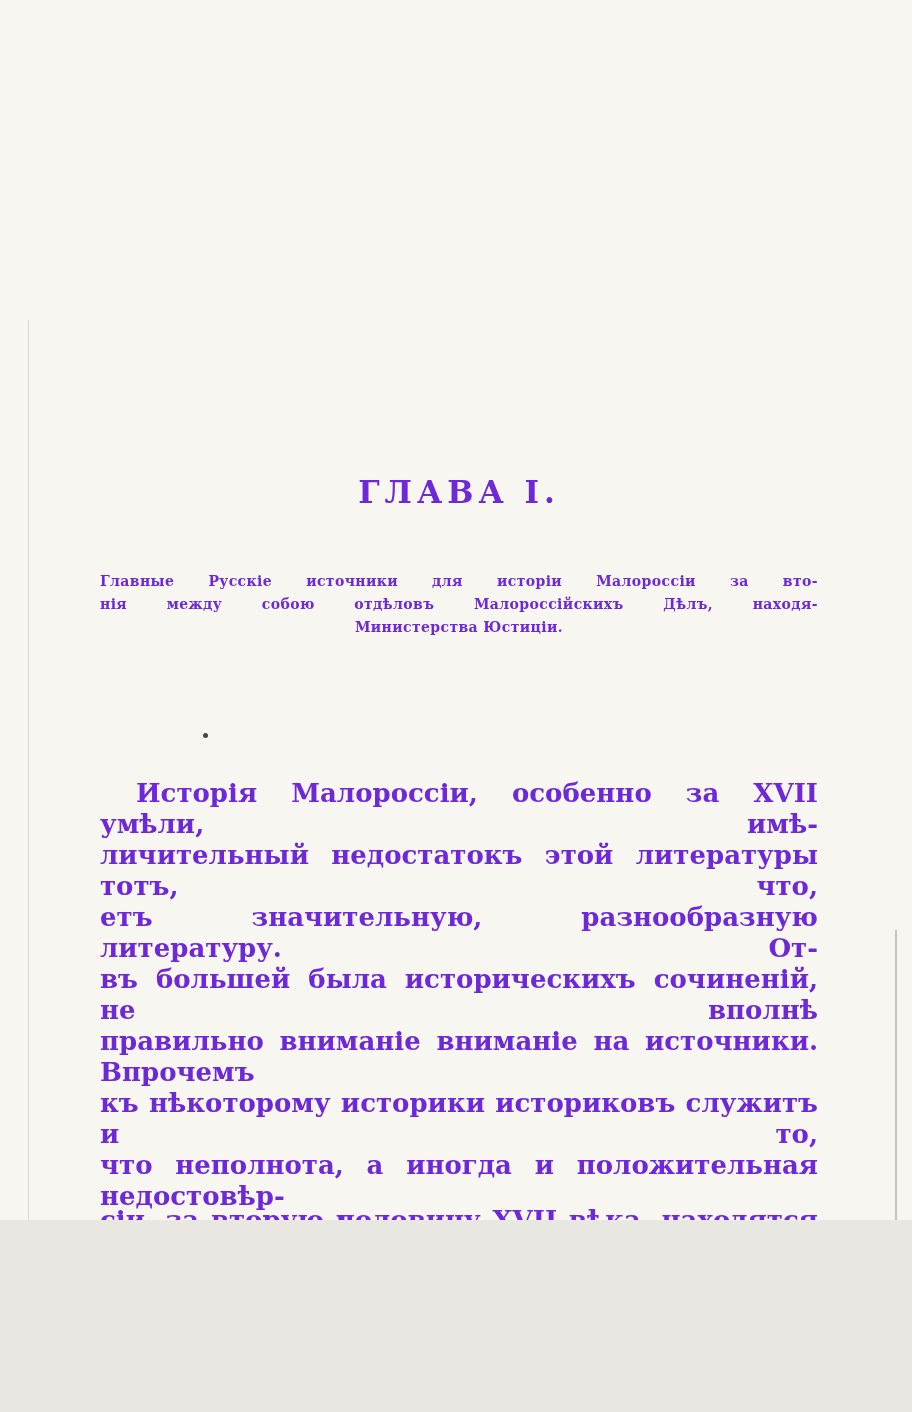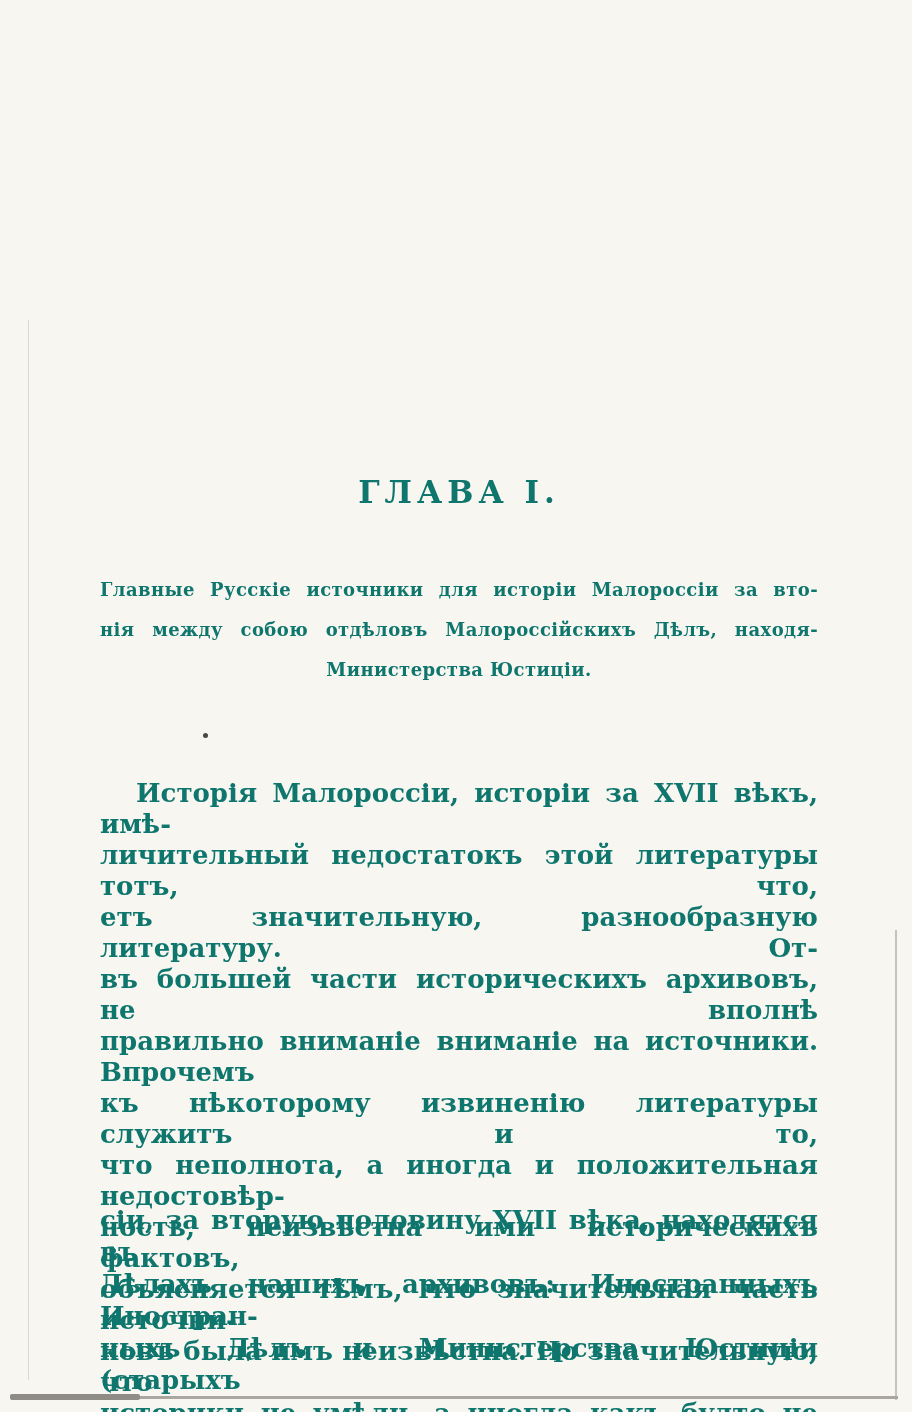"ГЛАВА I." .page { color: #0f766e -> #6d28d9; height: 1412px -> 1220px }
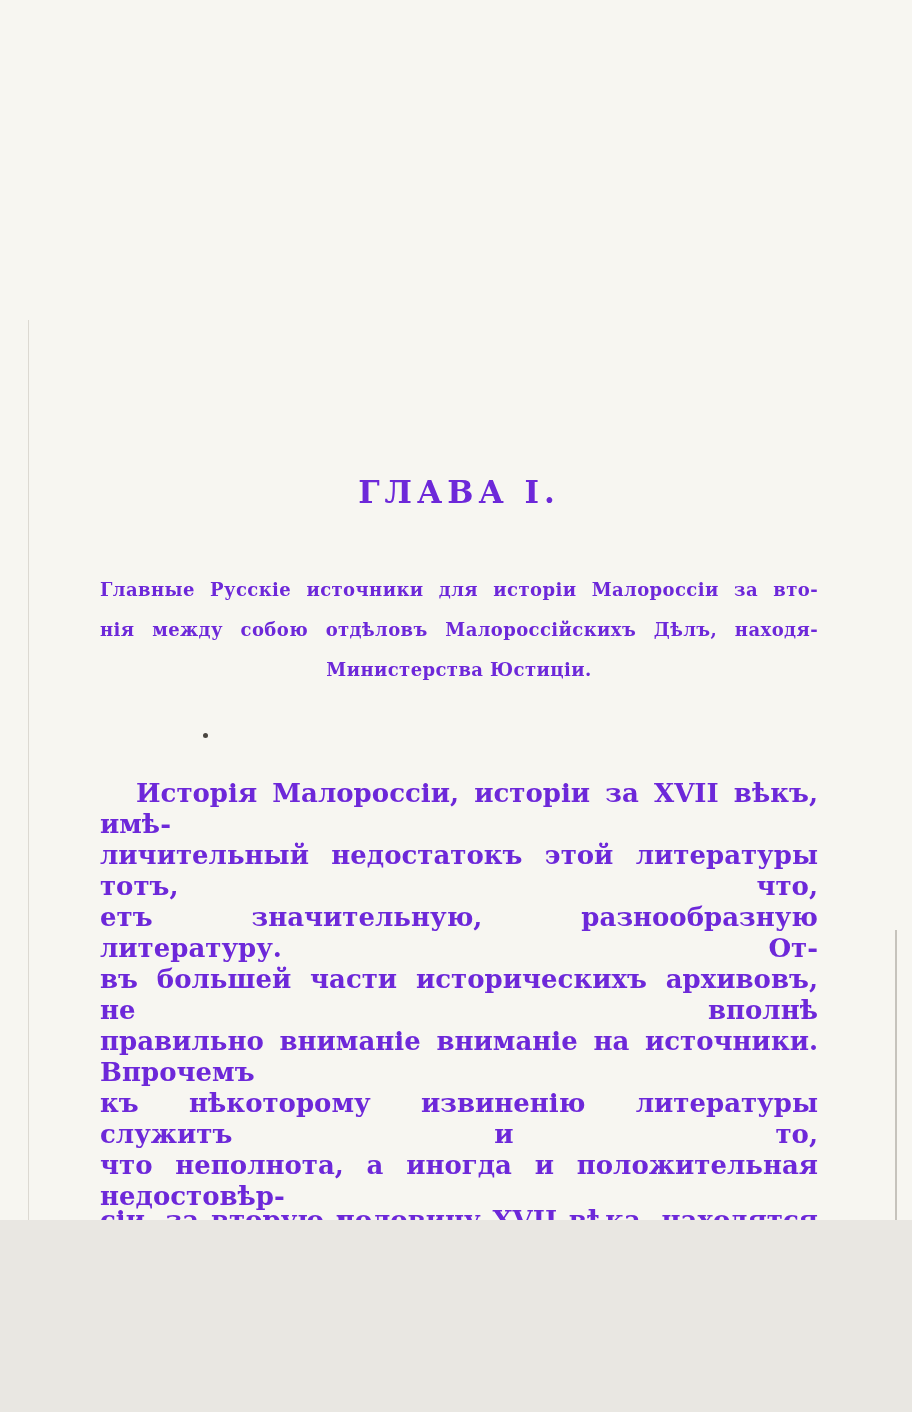"Главные Русскіе источники для исторіи" .summary { font-size: 18px -> 14px; line-height: 40px -> 23px }
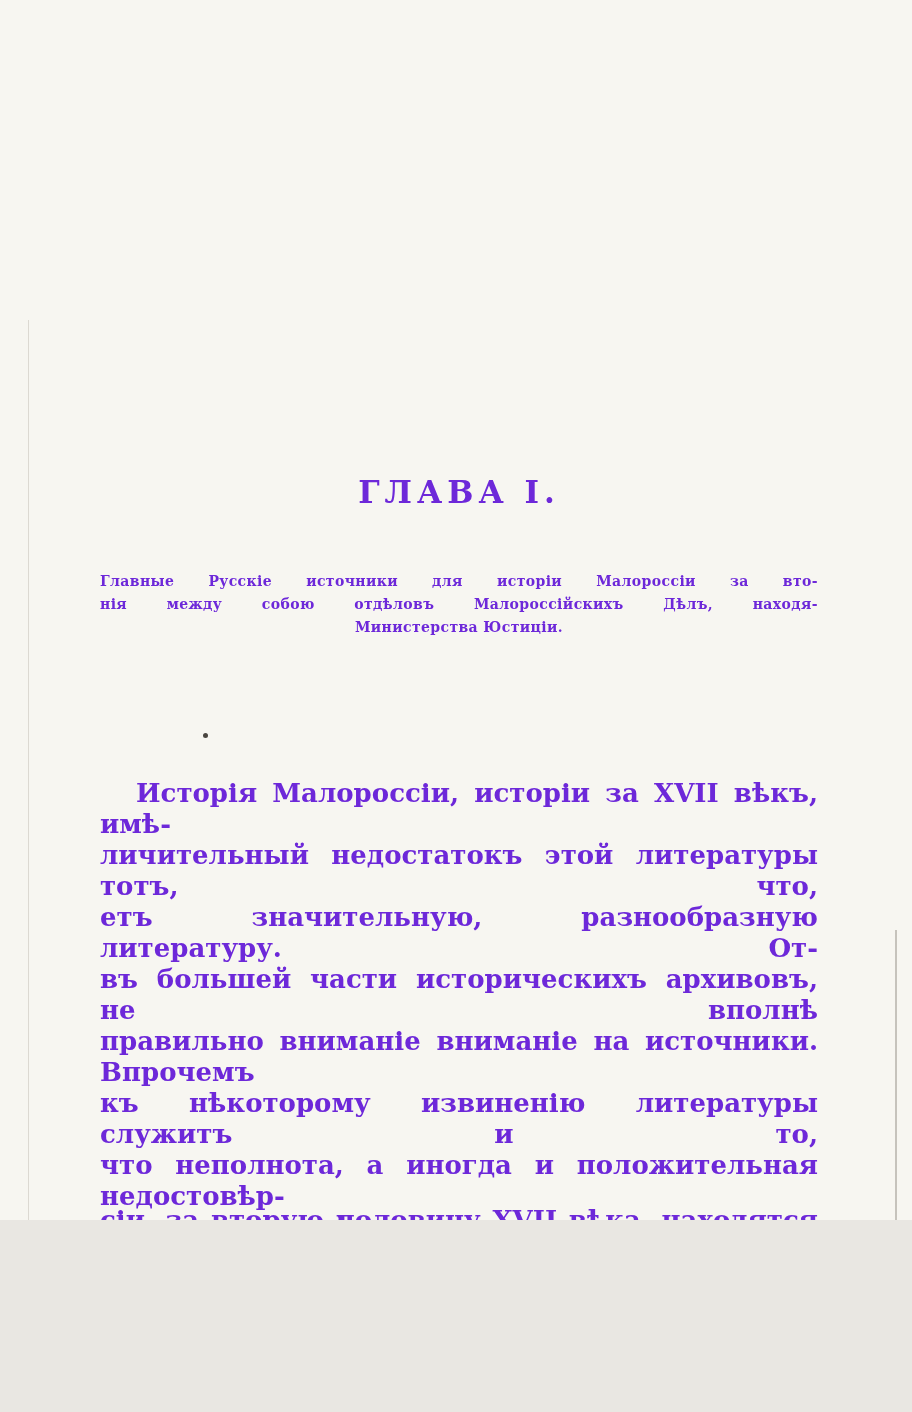"Исторія Малороссіи, исторіи за XVII" div.line { text: исторіи за XVII вѣкъ -> особенно за XVII умѣли }
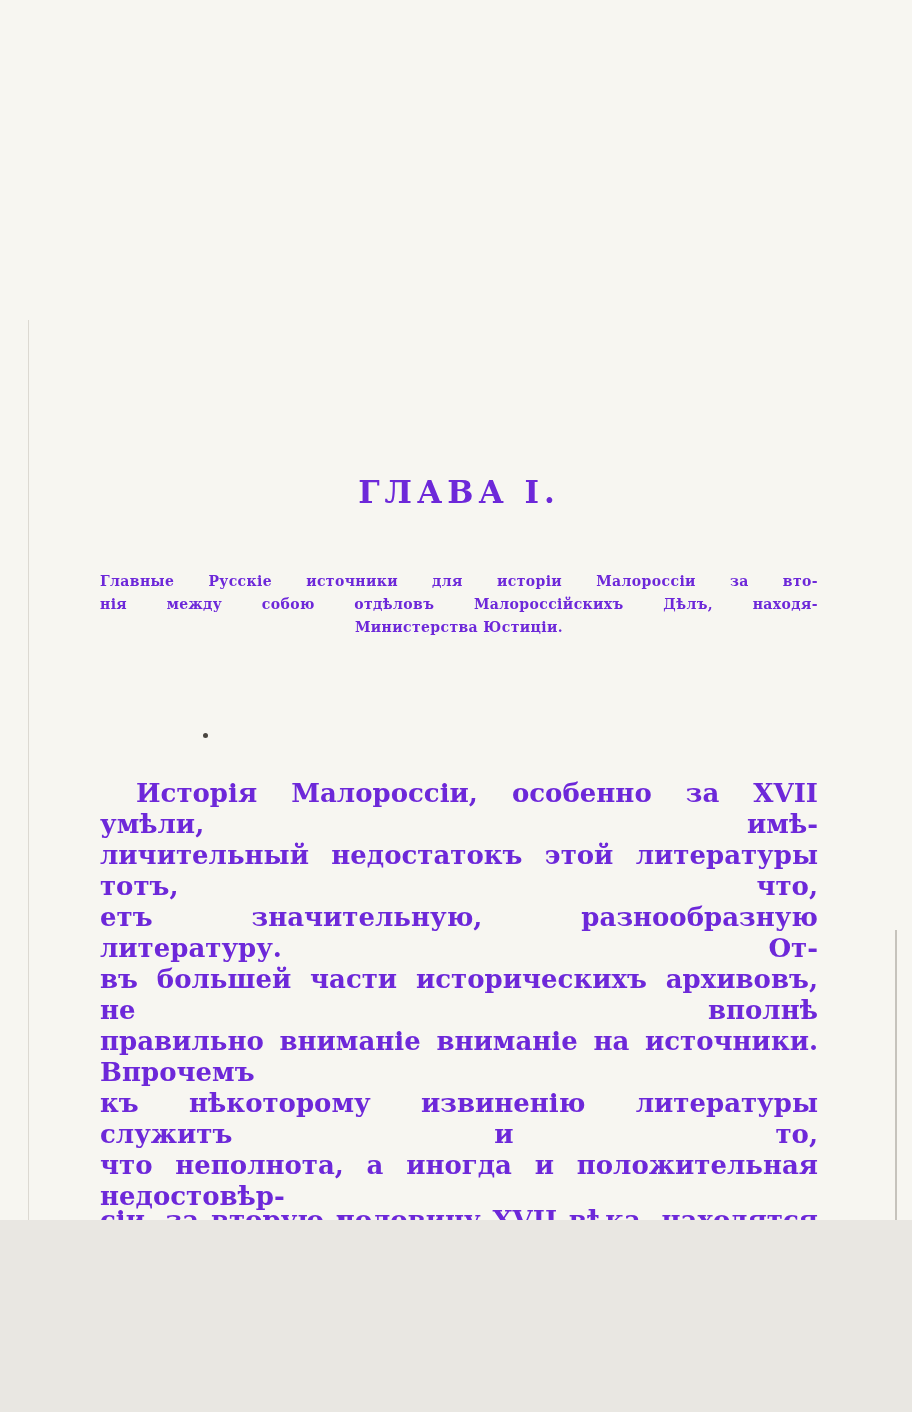"въ большей части историческихъ архивовъ," div.line { text: части историческихъ архивовъ -> была историческихъ сочиненій }
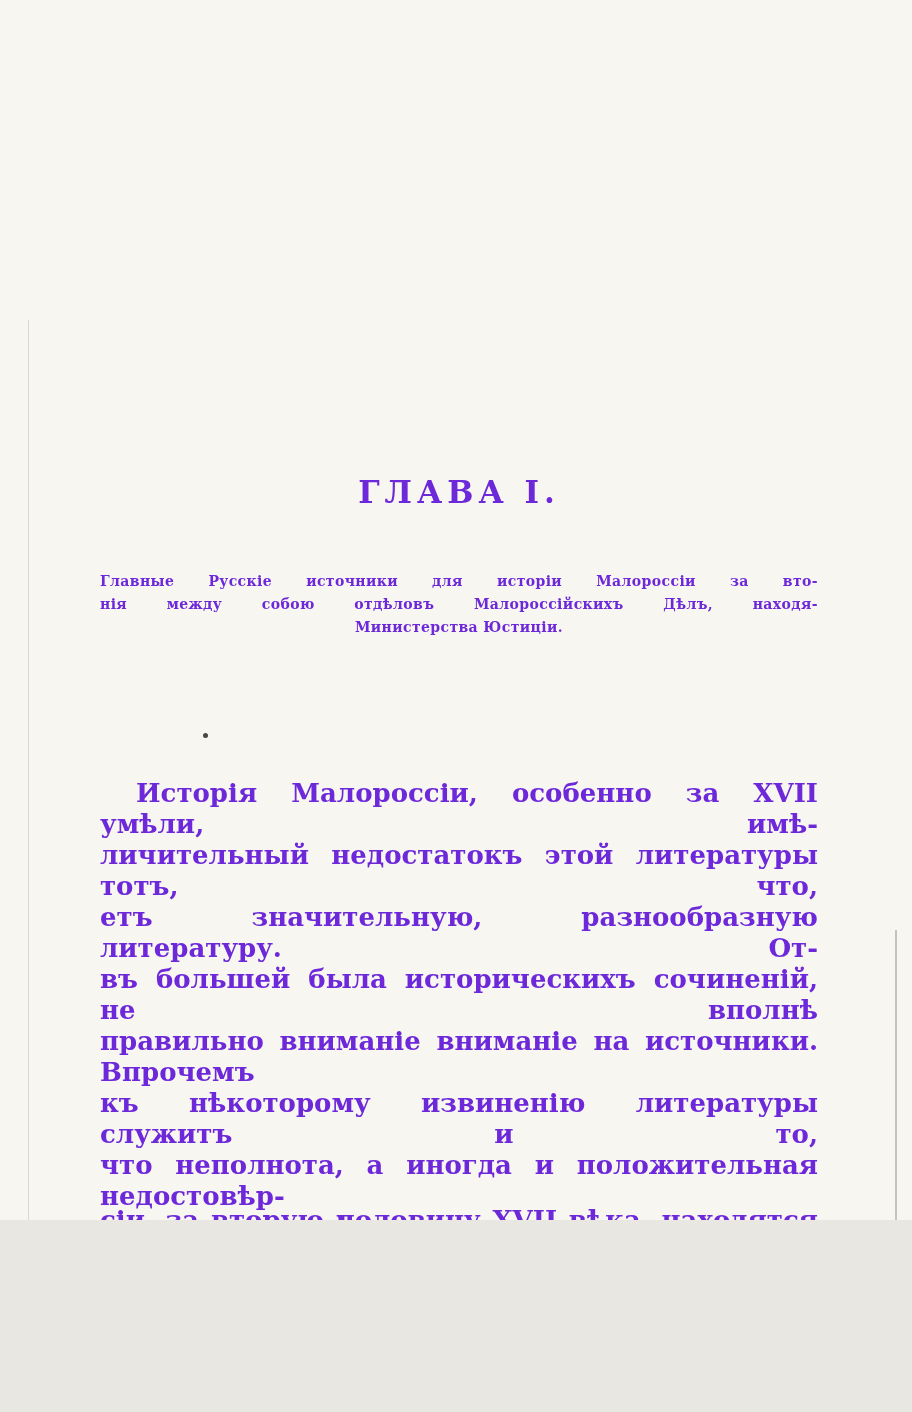"къ нѣкоторому извиненію литературы" div.line { text: извиненію литературы -> историки историковъ }
